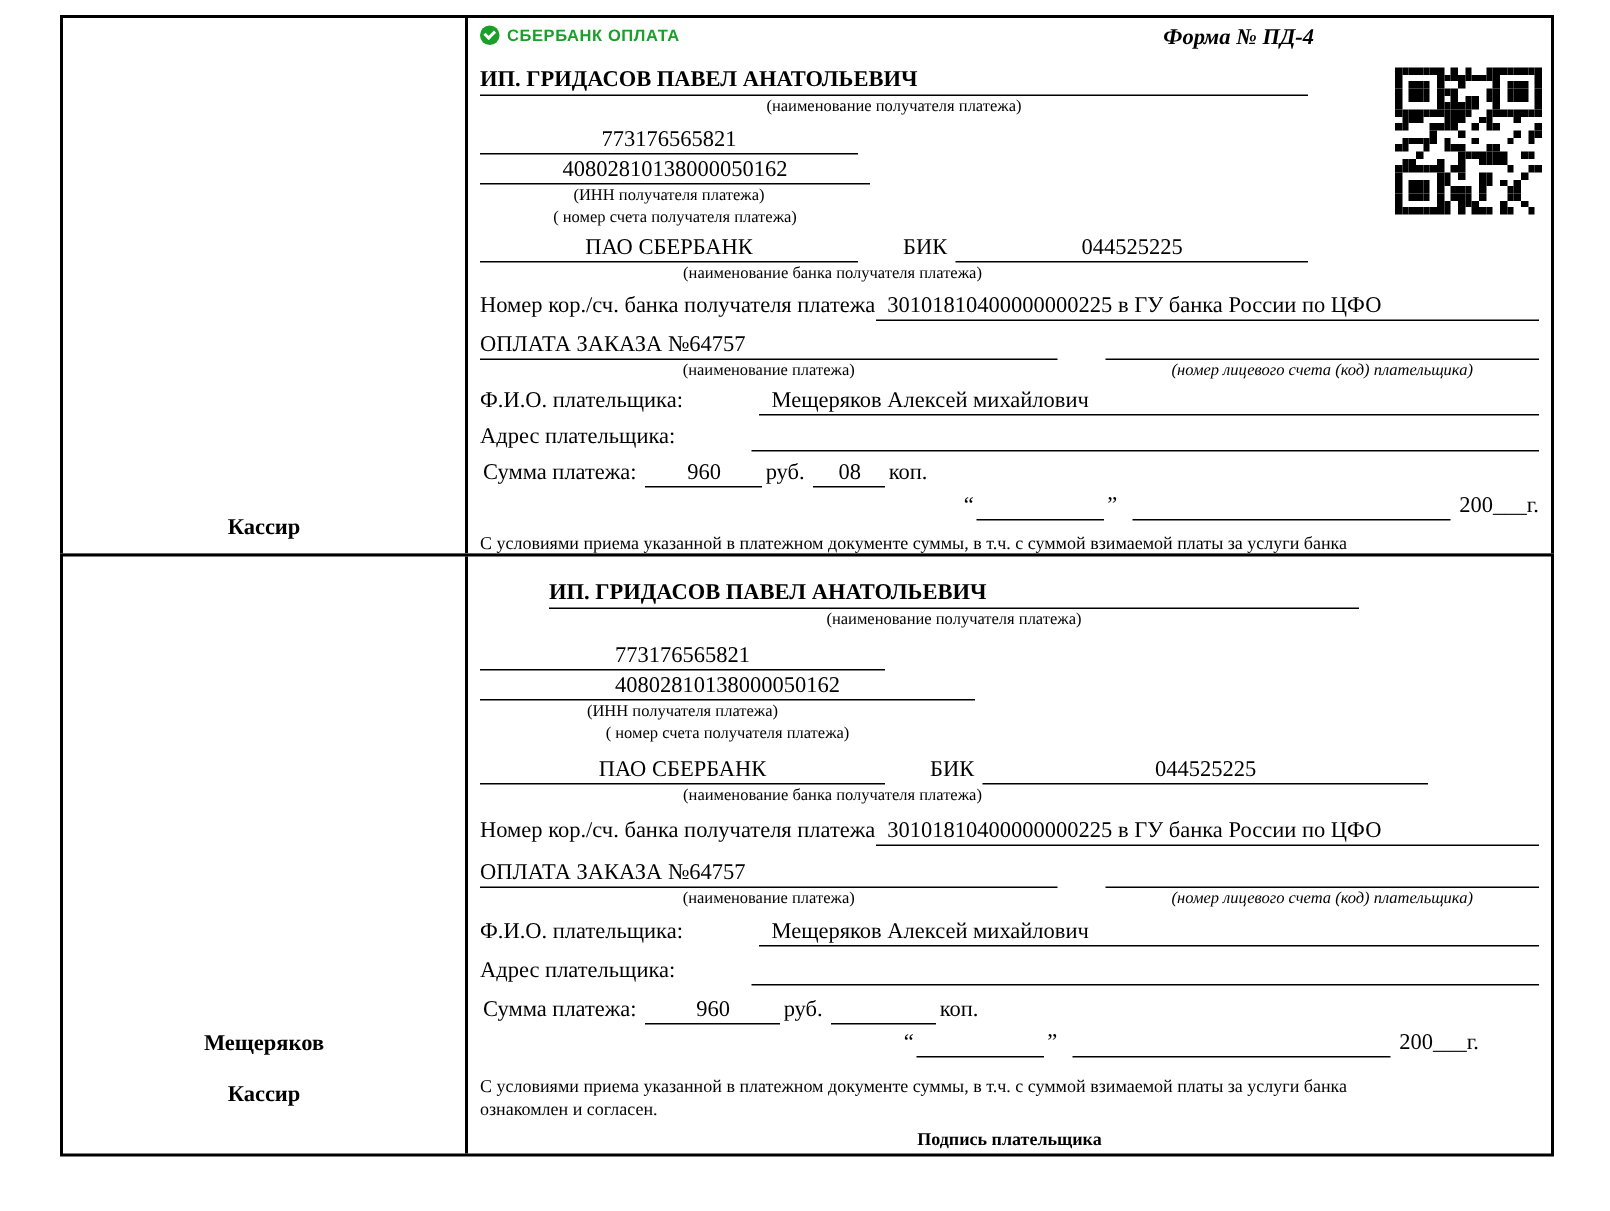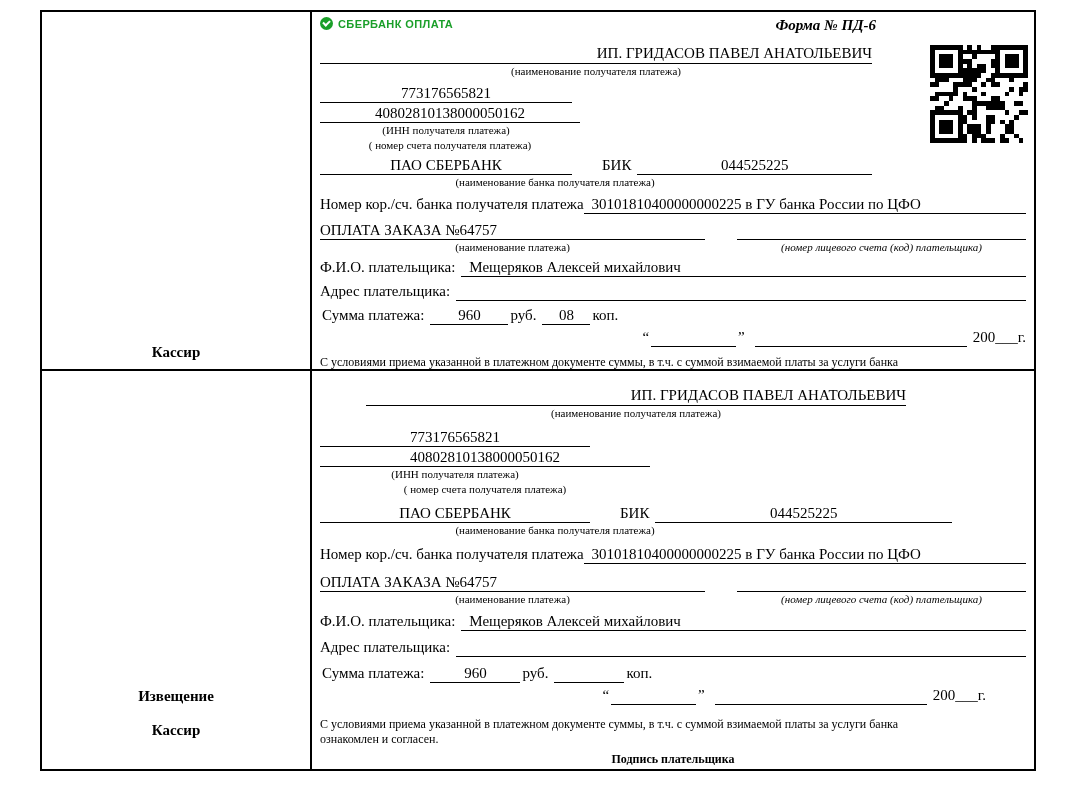"Форма № ПД-6" div.form-title { text: ПД-6 -> ПД-4 }
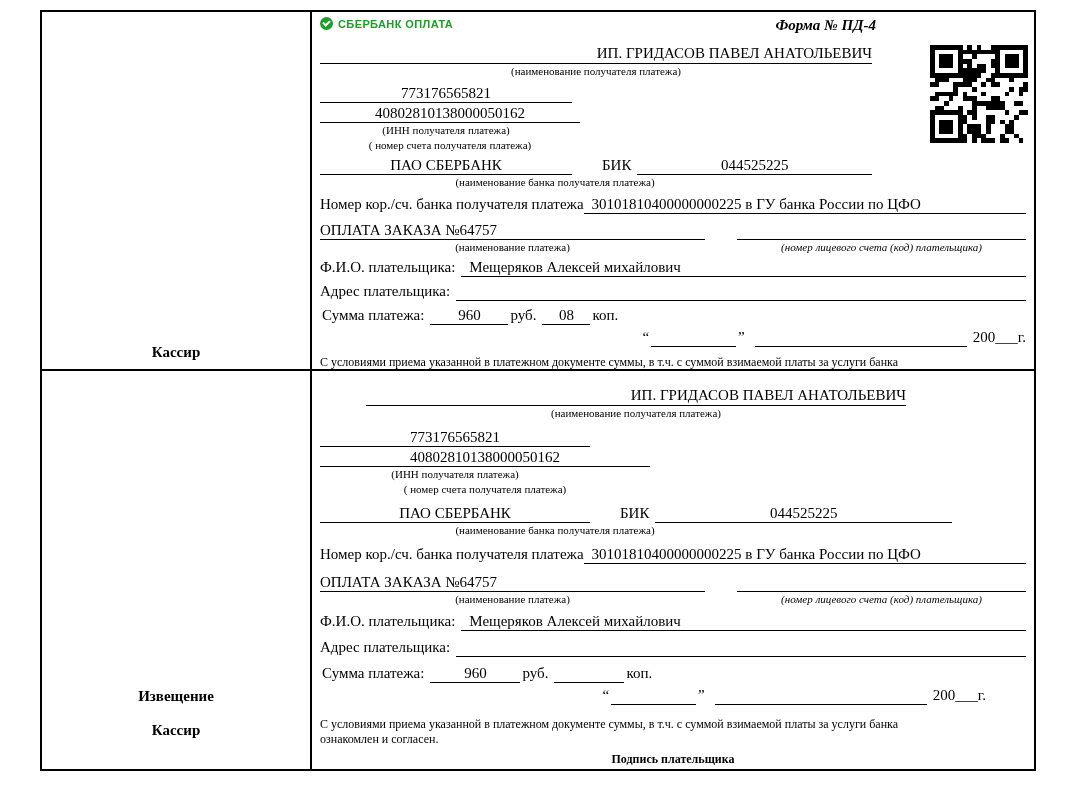"ИП. ГРИДАСОВ ПАВЕЛ АНАТОЛЬЕВИЧ" .name-row { font-weight: normal -> bold; text-align: right -> left }
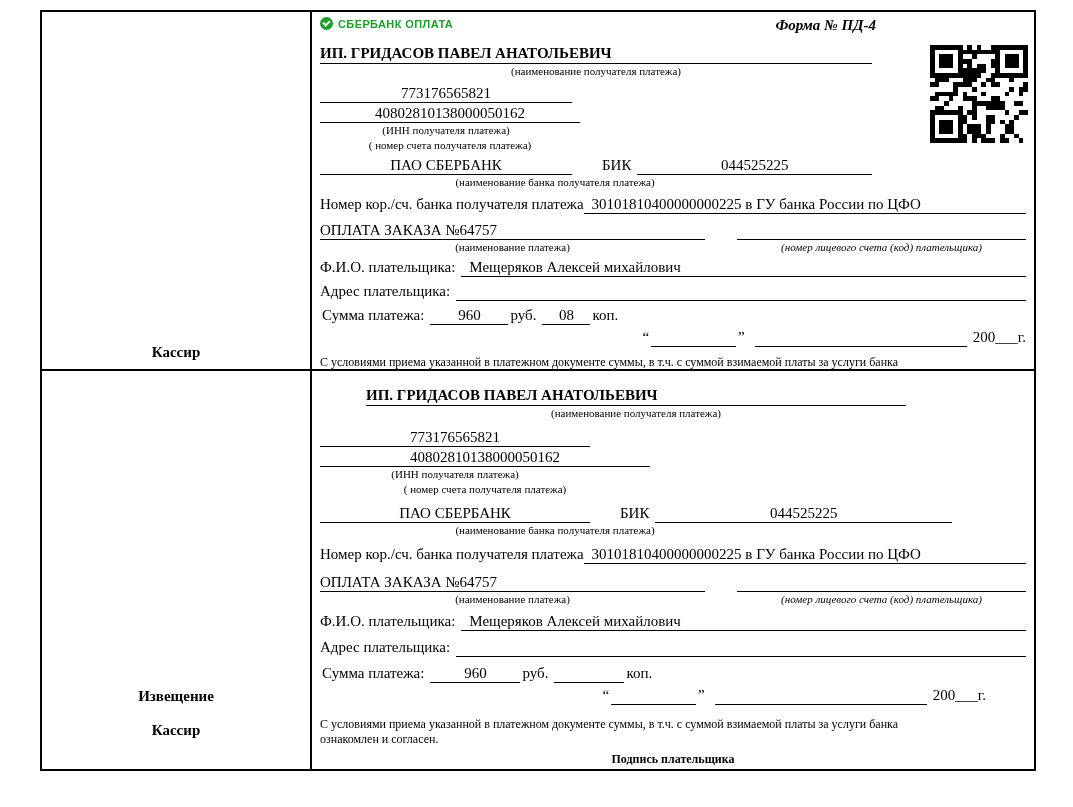"Мещеряков Алексей михайлович" .val-left { margin-left: none -> 45px }
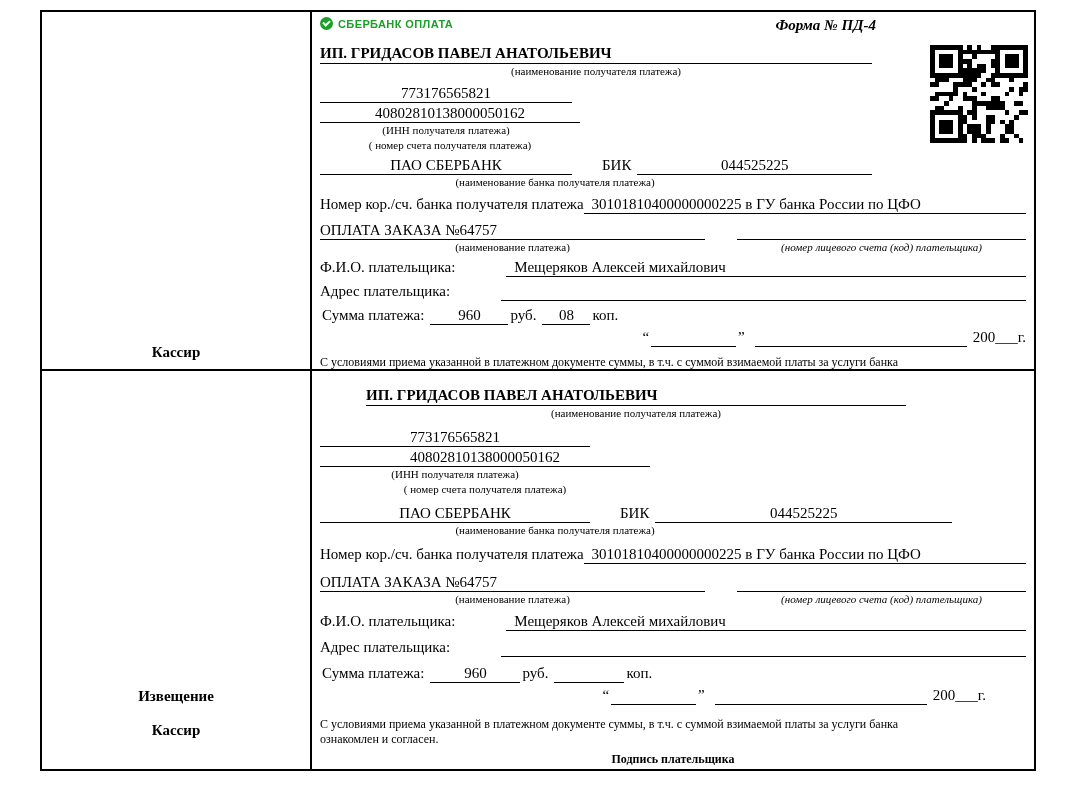"Извещение" div.side-label { text: Извещение -> Мещеряков }
